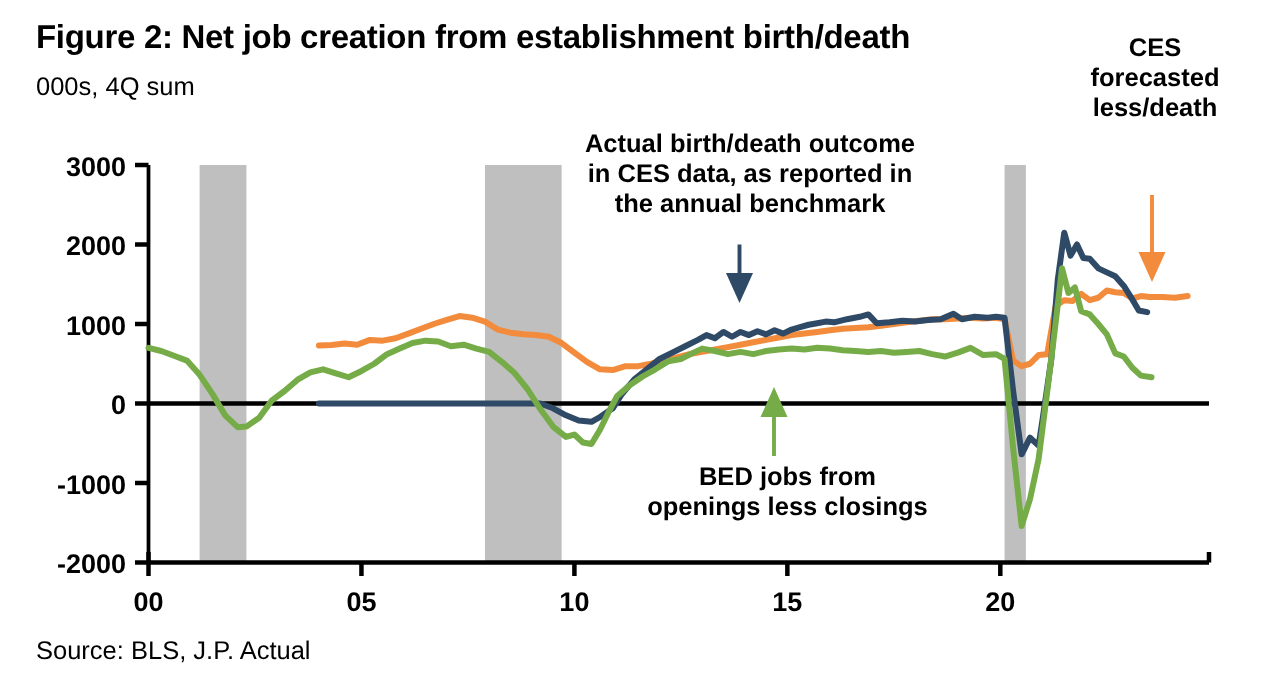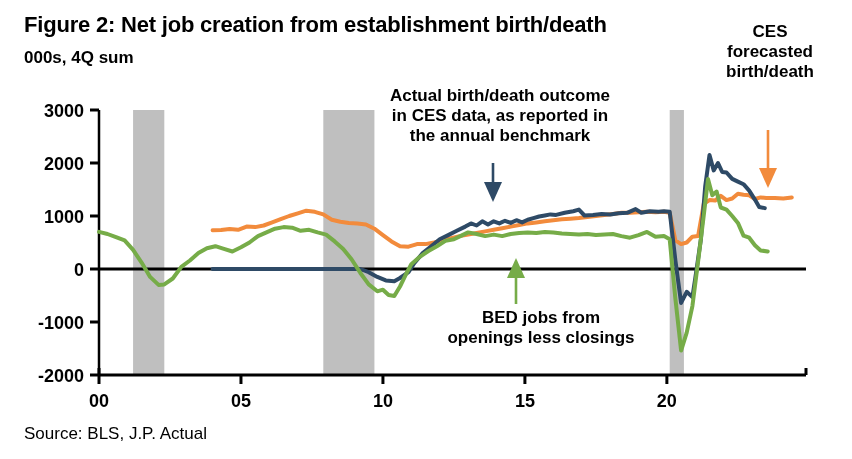"CES" div.anno { text: birth/death -> less/death }
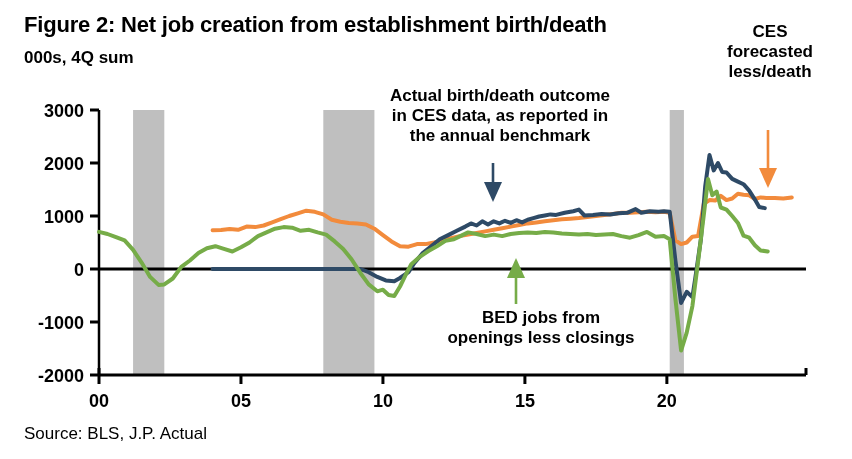"000s, 4Q sum" .subtitle { font-weight: bold -> normal }
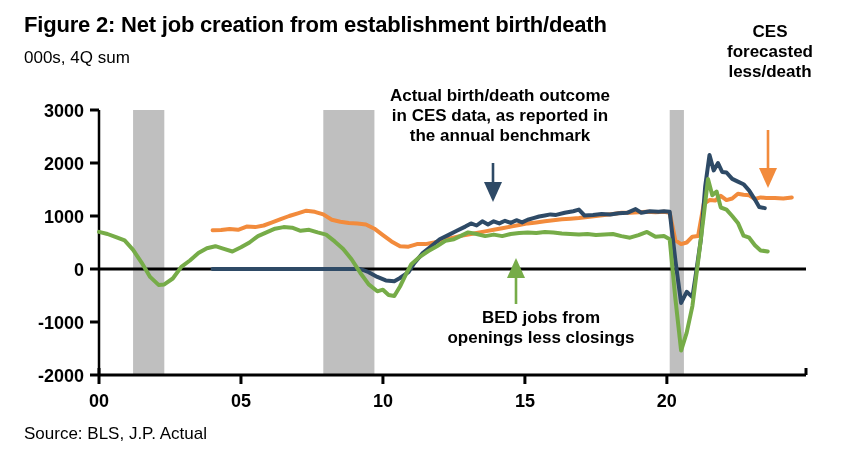"BED jobs from" #anno-green { margin-left: 16px -> none }
